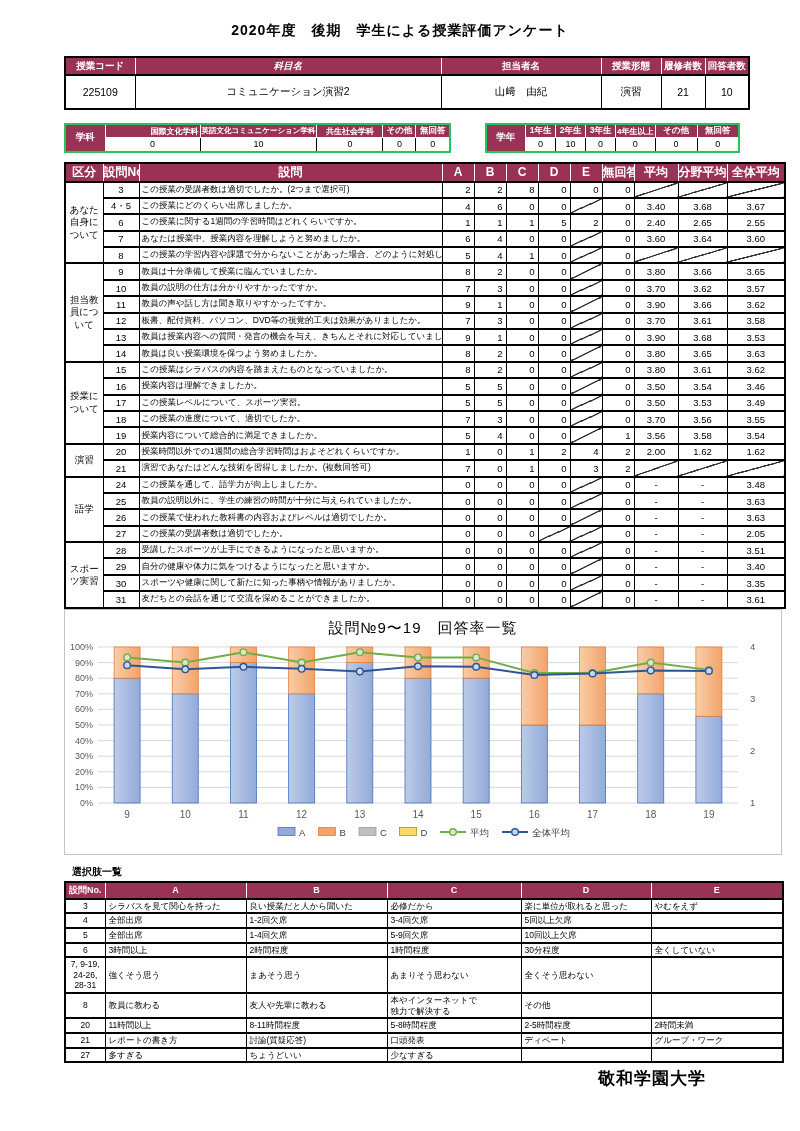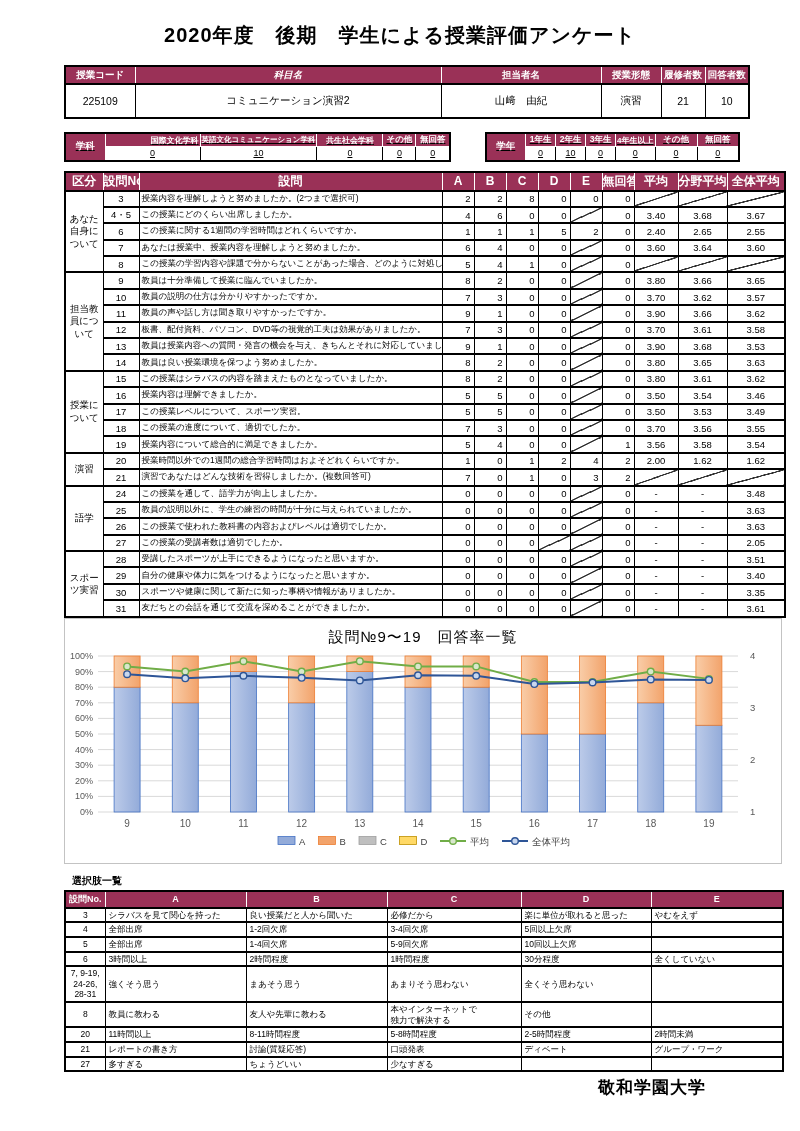"2020年度 後期 学生による授業評価アンケート" .title { font-size: 20px -> 14px }
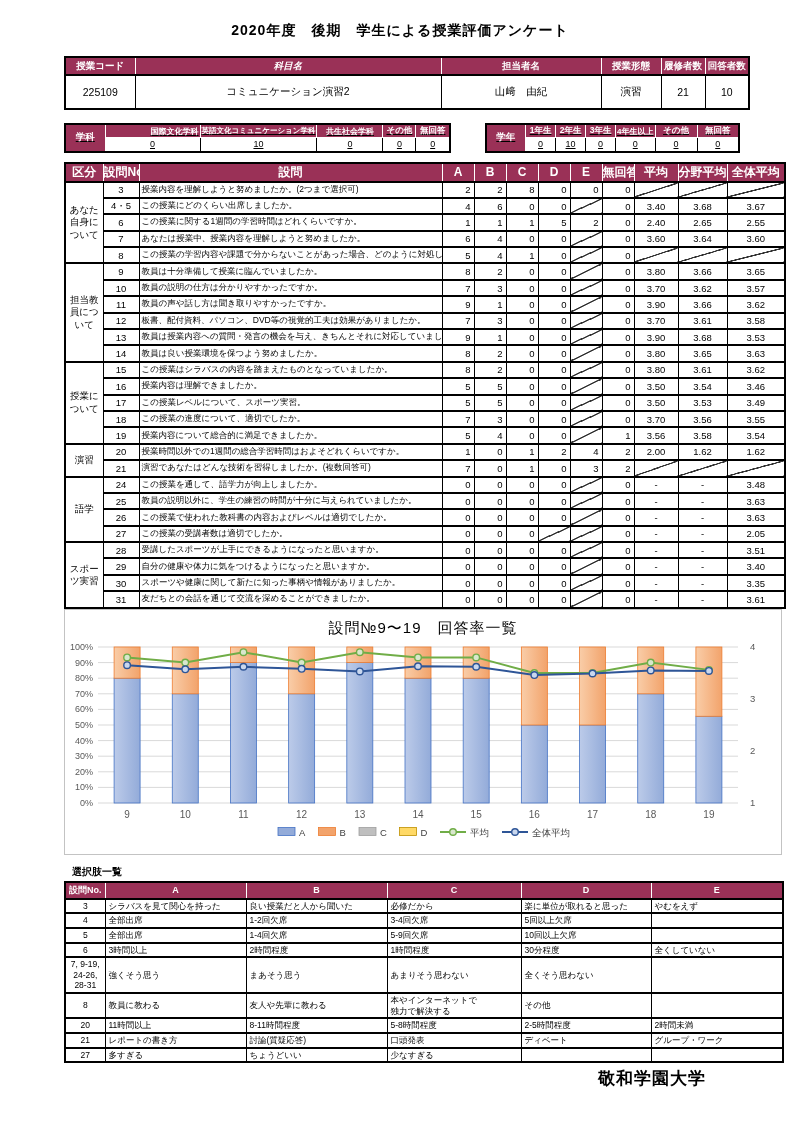"学科" .mini { border: 2px solid #000000 -> 2px solid #22c55e; text-decoration: underline -> none }
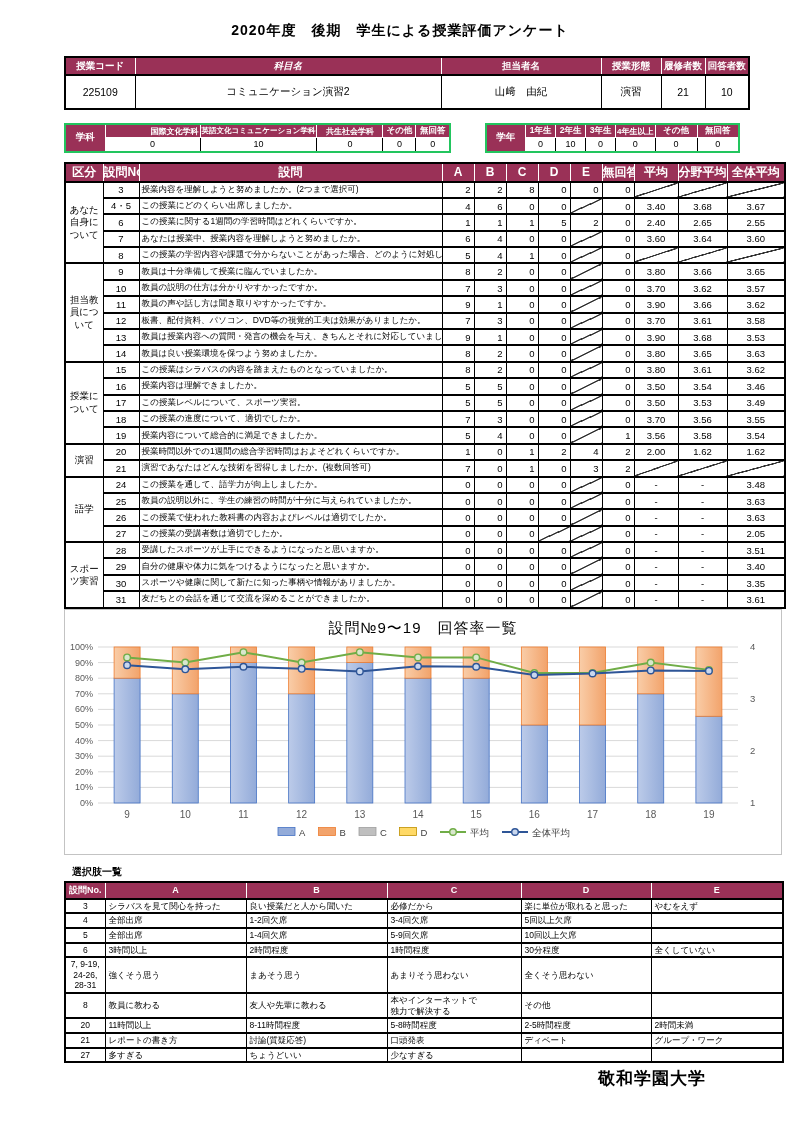"授業内容を理解しようと努めましたか。(2つまで選択可)" td.q { text: 授業内容を理解しようと努めま -> この授業の受講者数は適切で }
